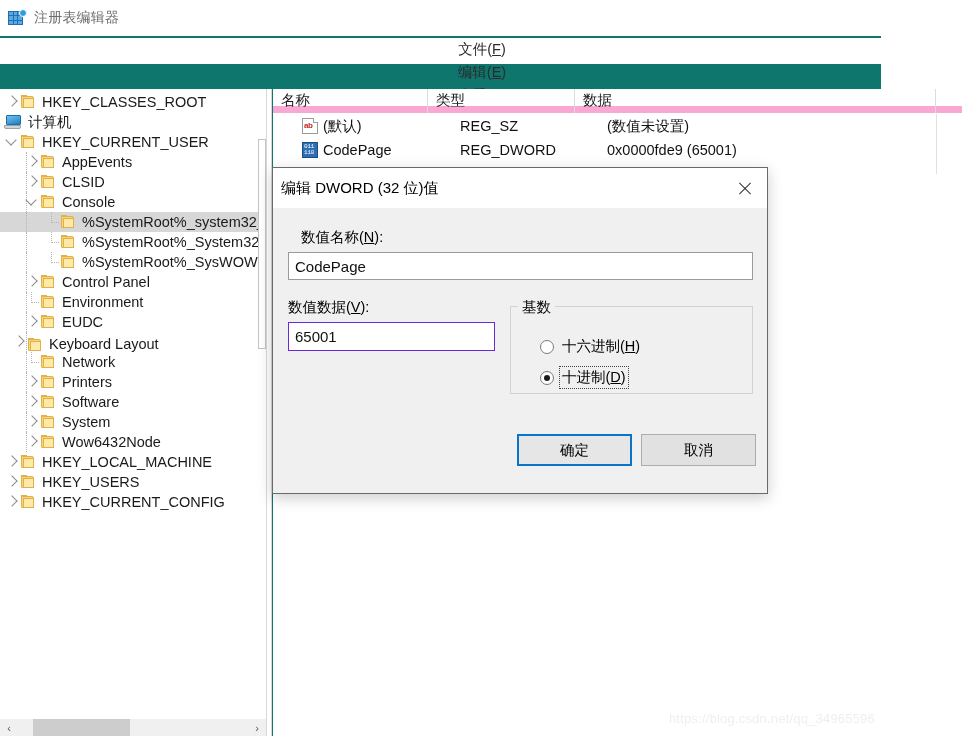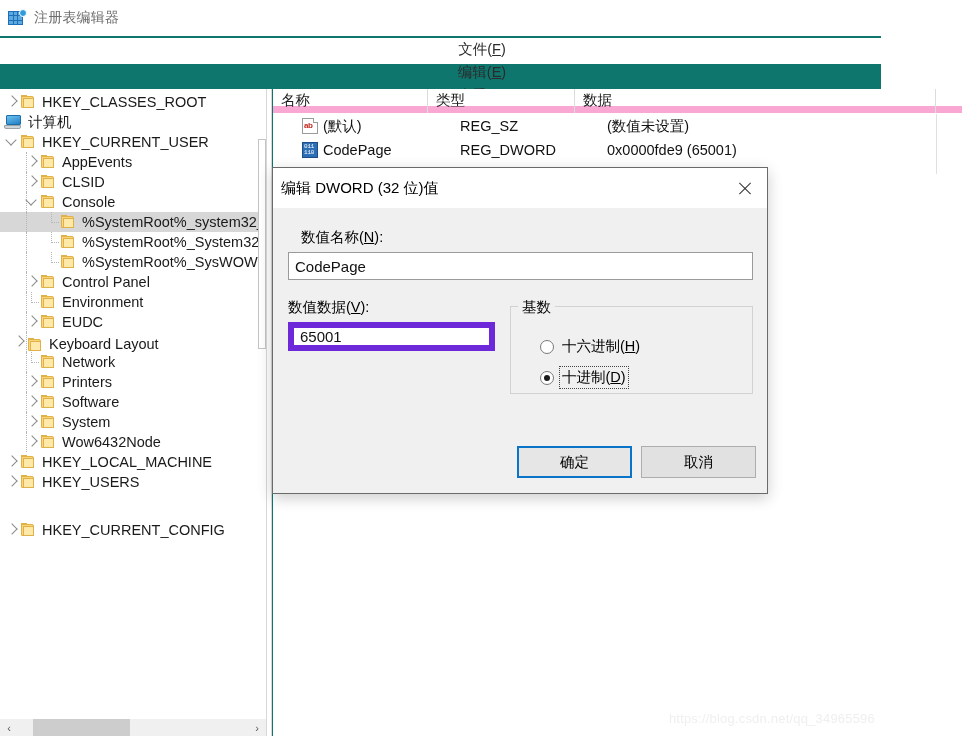"65001" #data-input { border: 6px solid #6d28d9 -> 1px solid #6d28d9 }
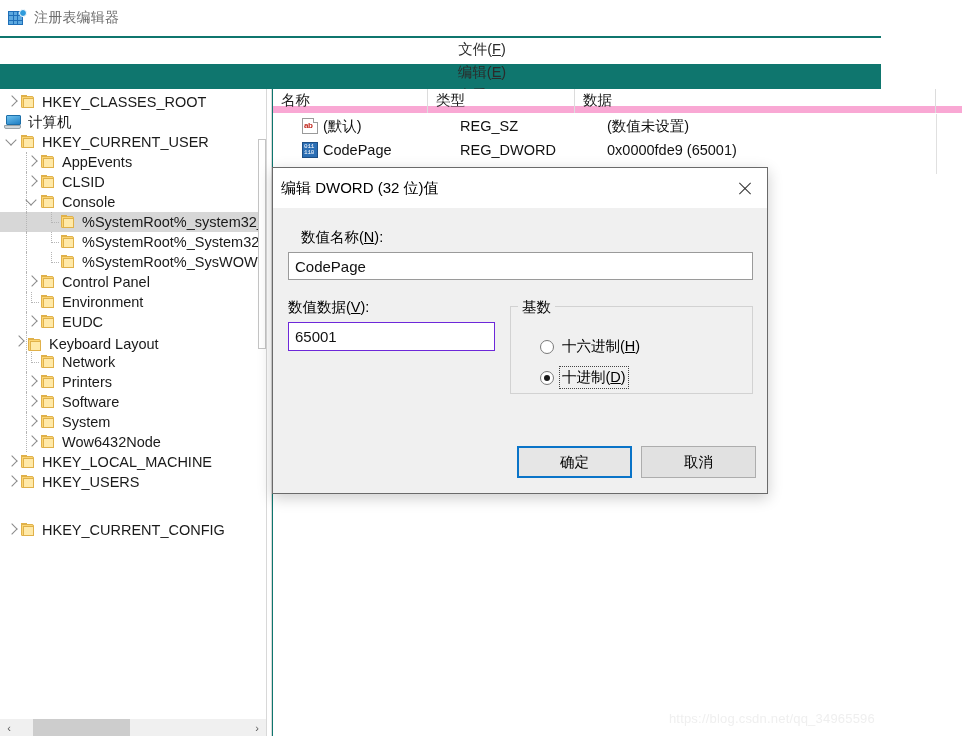"确定" #dialog-buttons { top: 238px -> 226px }
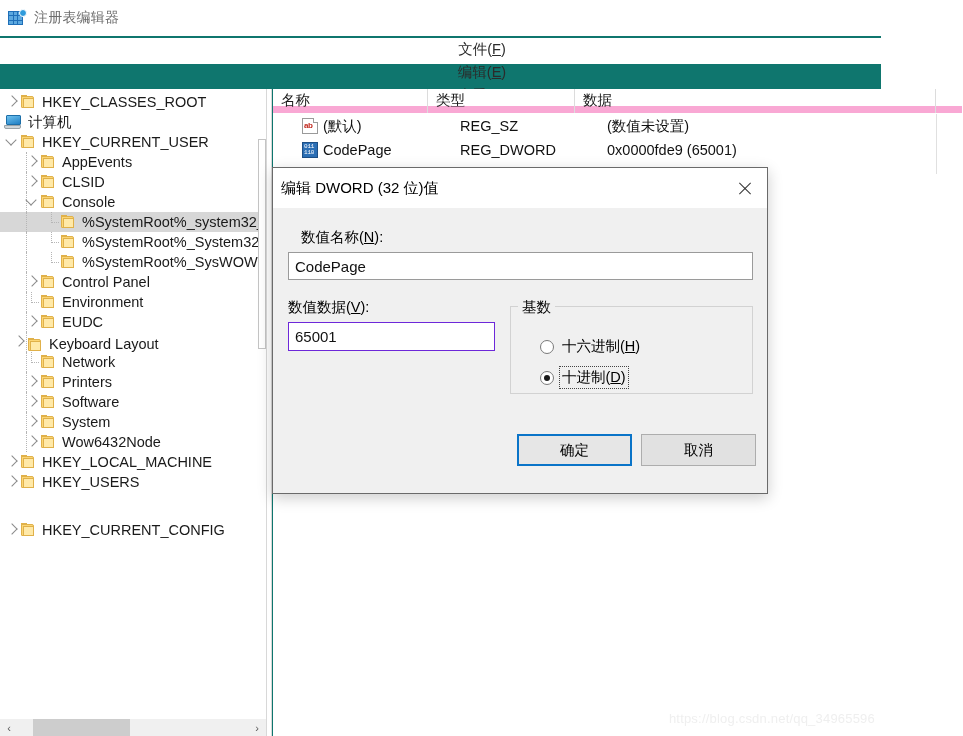"HKEY_CURRENT_CONFIG" div.tree-row { margin-top: 28px -> none }
